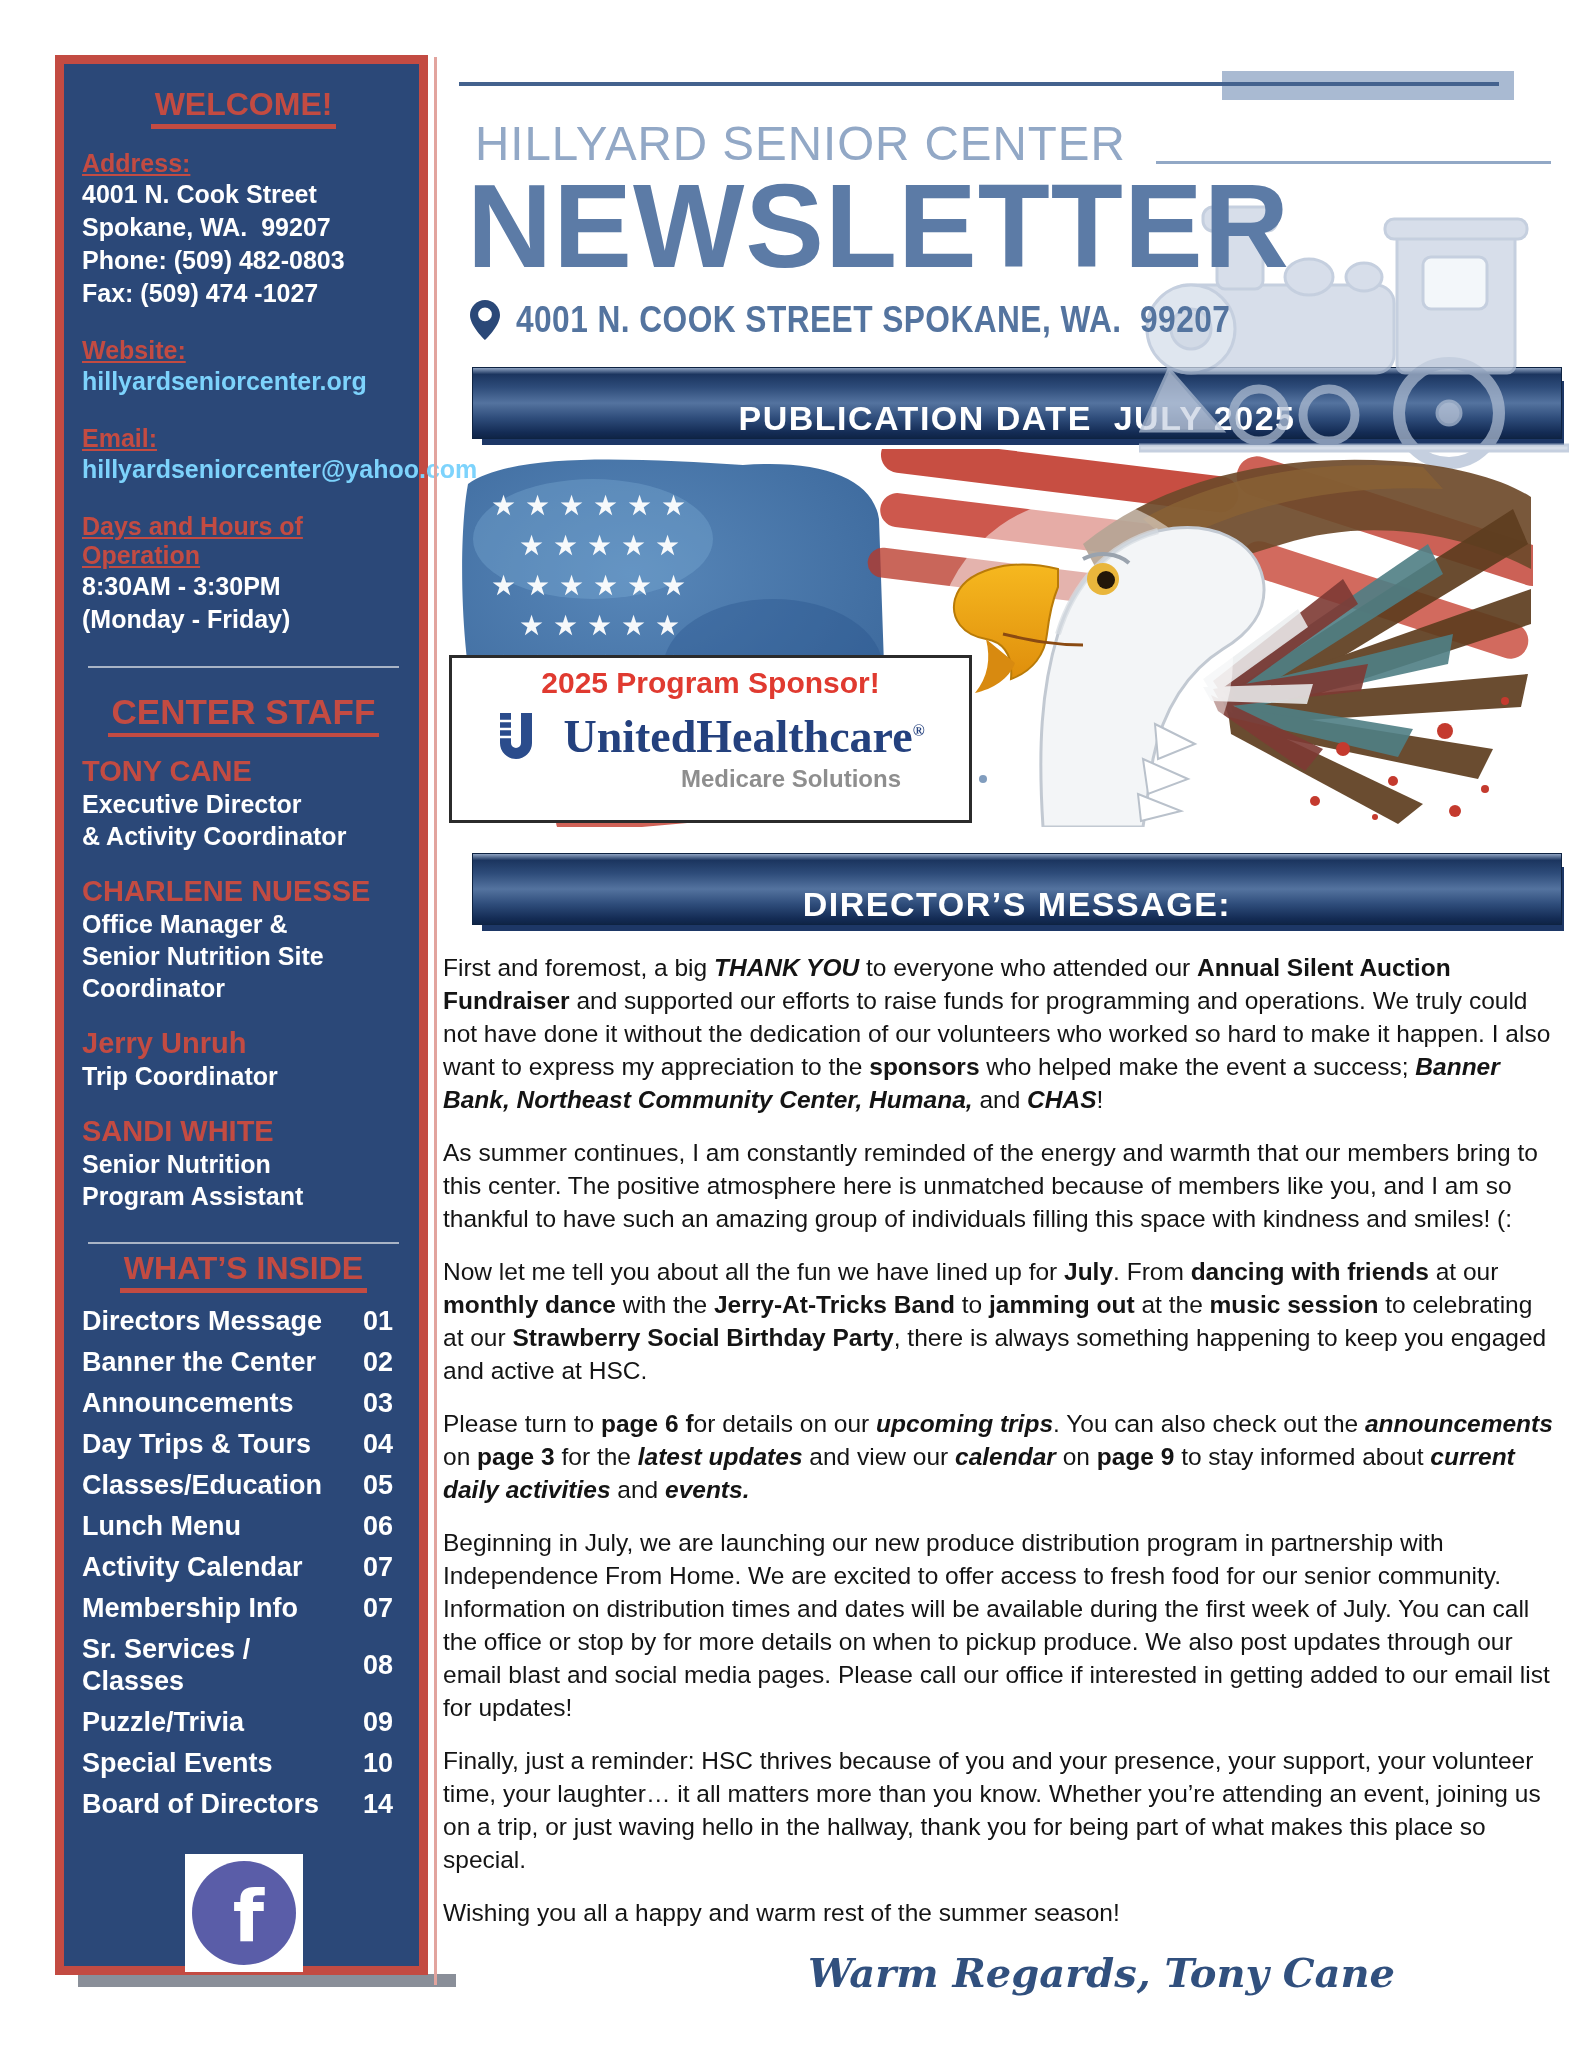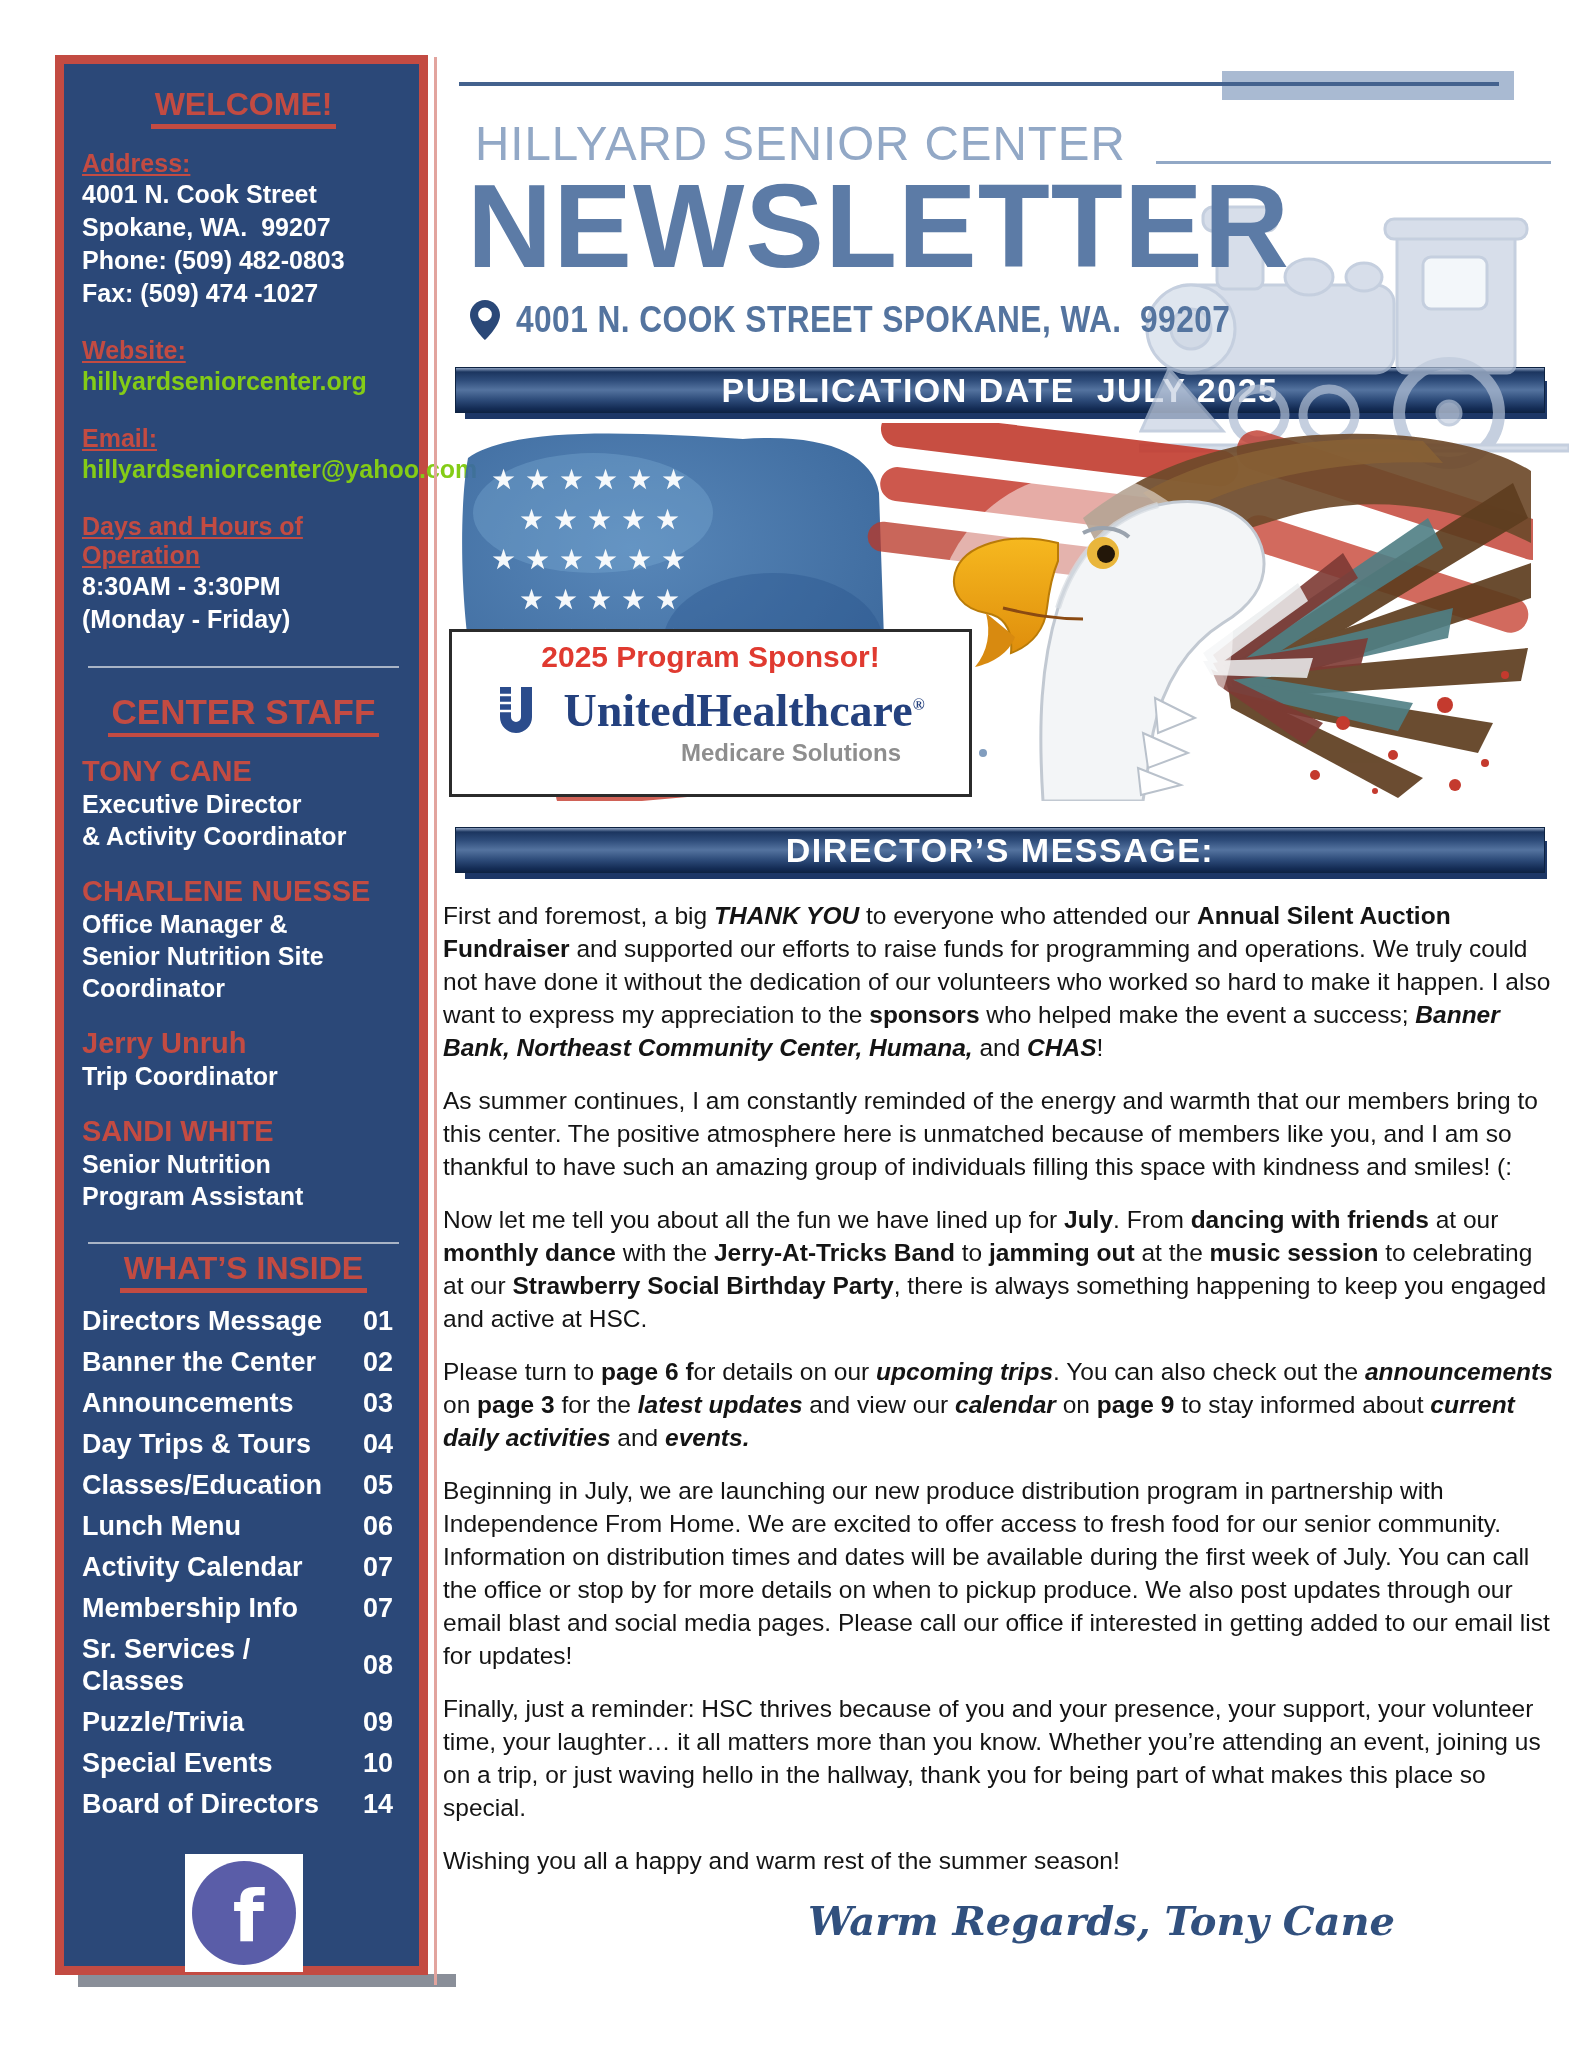"hillyardseniorcenter.org" .sb-val.yellow { color: #84cc16 -> #7dd3fc }
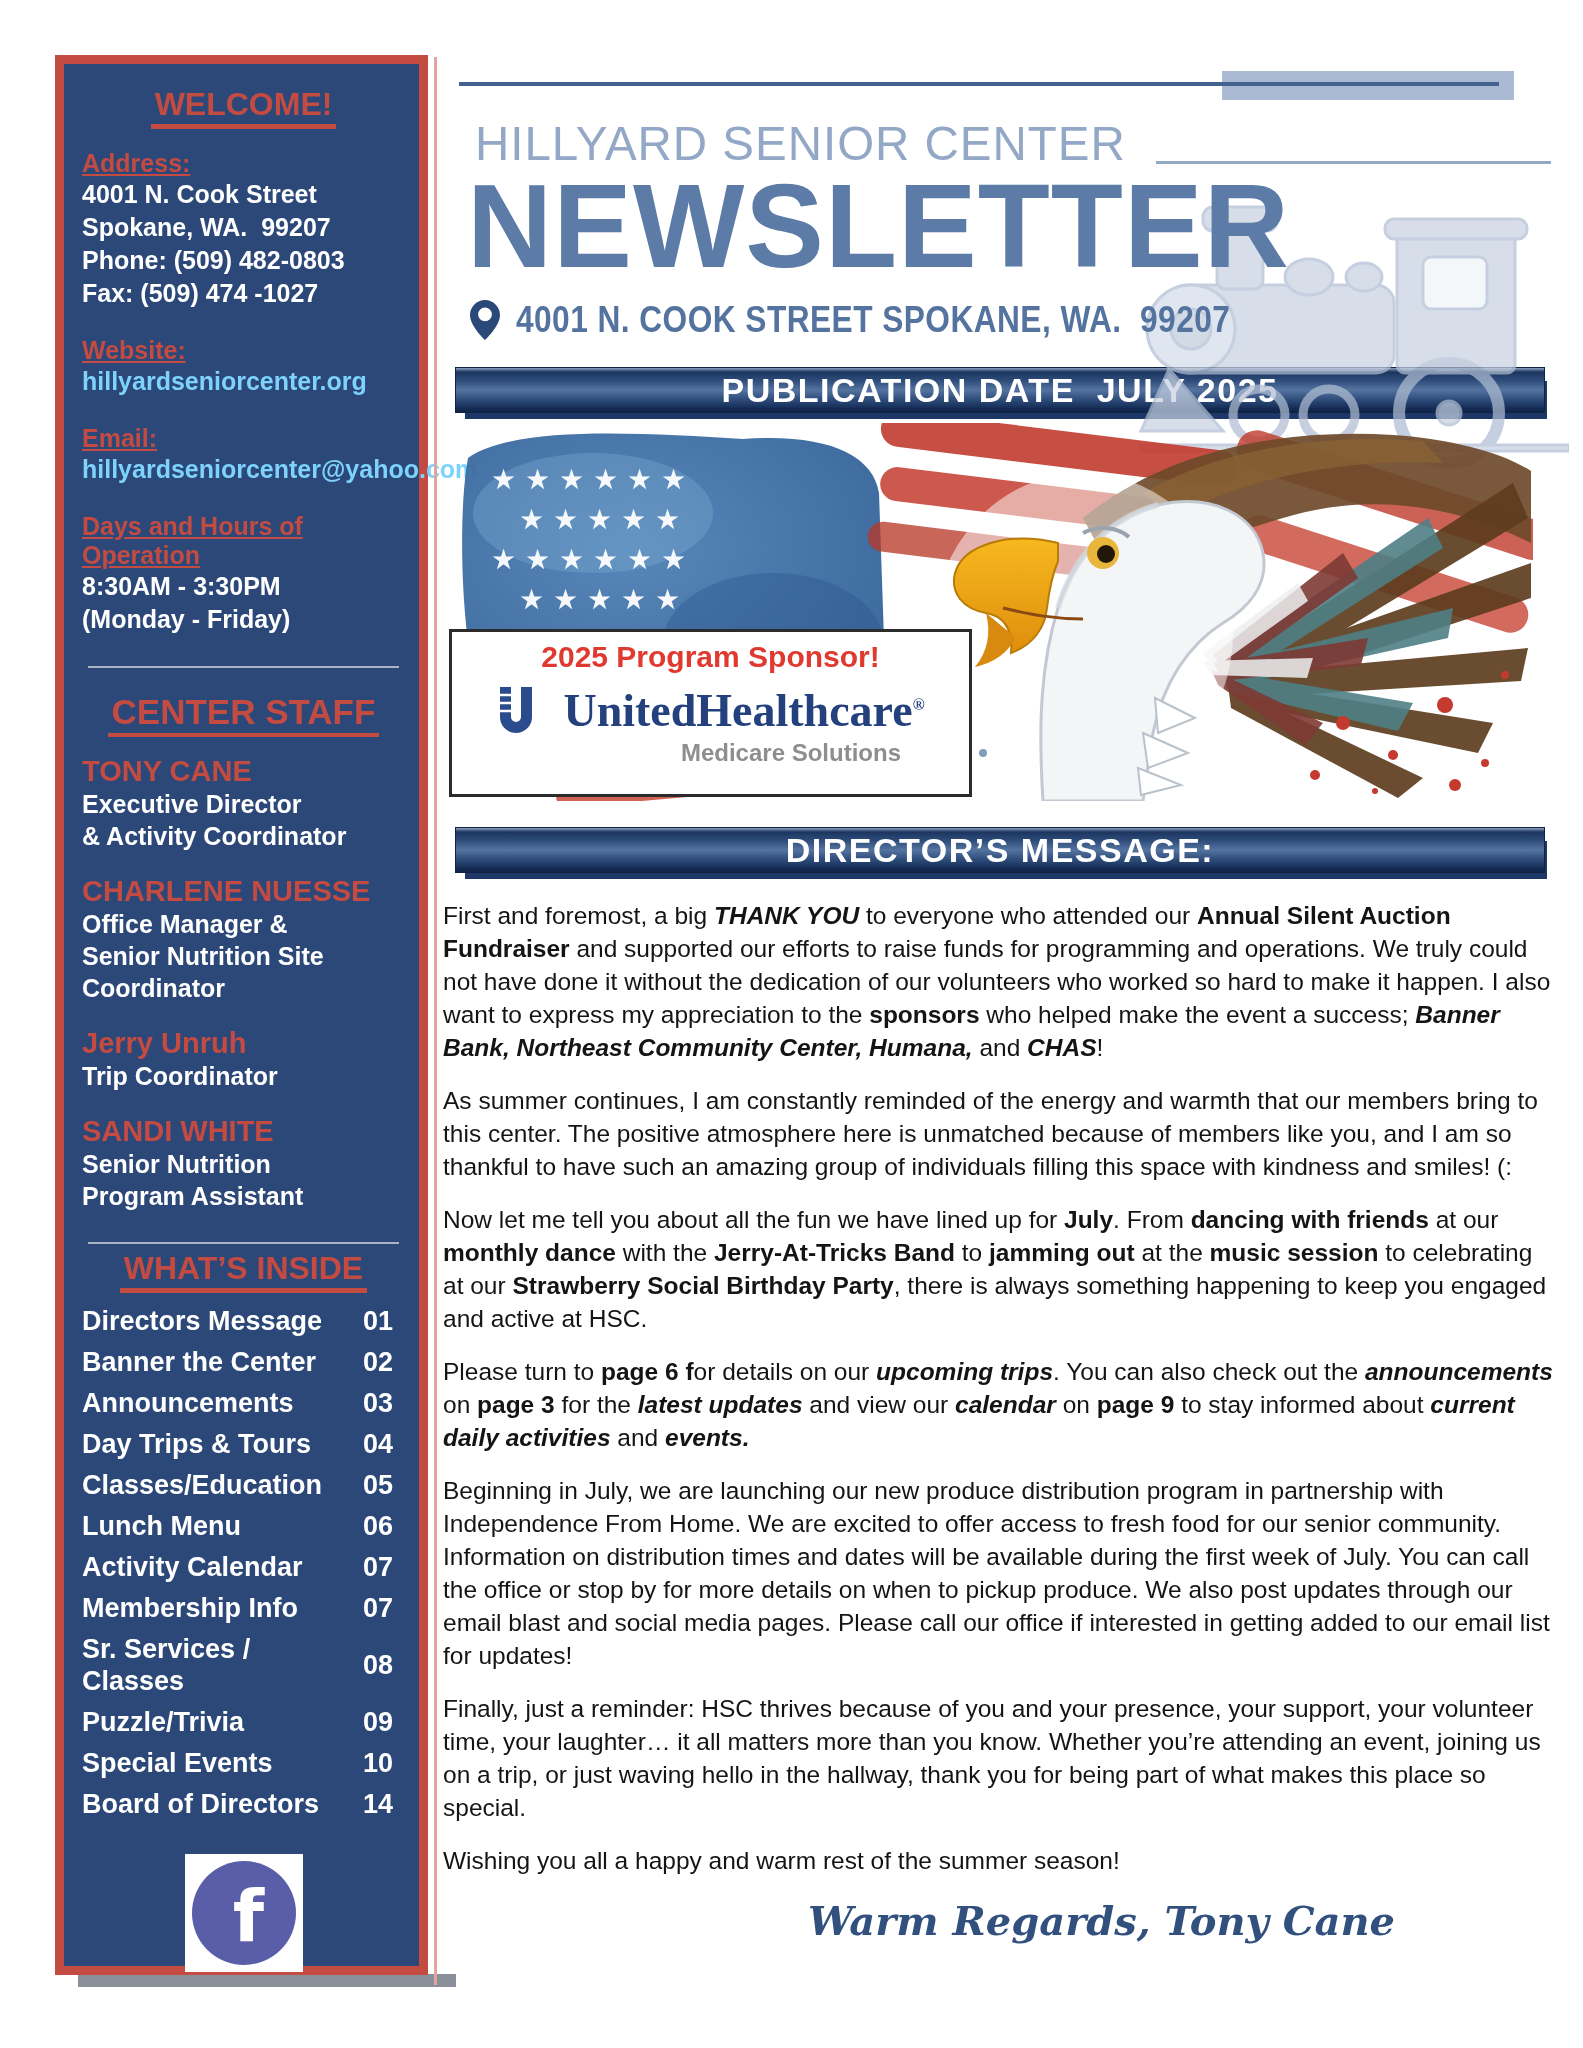"PUBLICATION DATE JULY 2025" .banner { align-items: center -> flex-end; height: 46px -> 72px; margin: 26px 0 0 12px -> 26px 0 0 29px }
